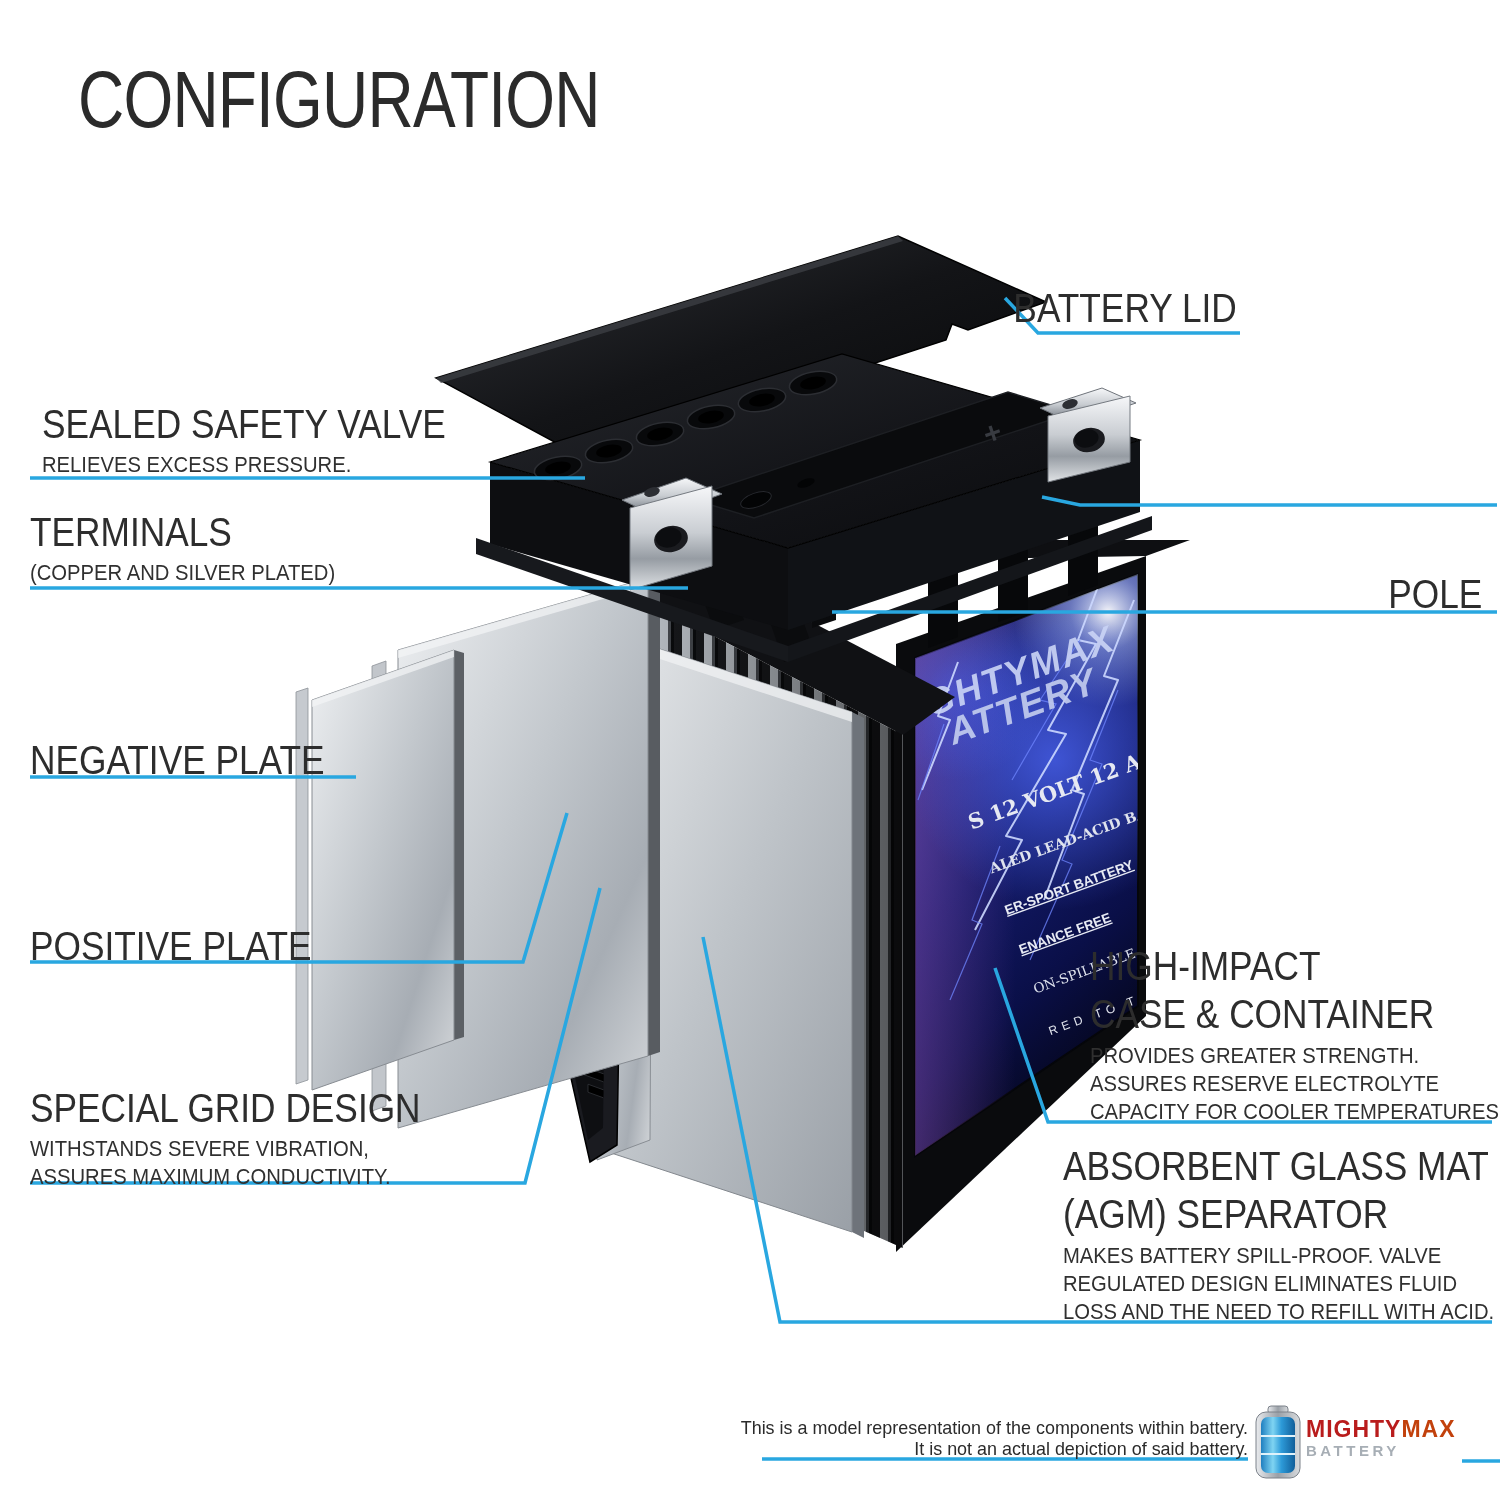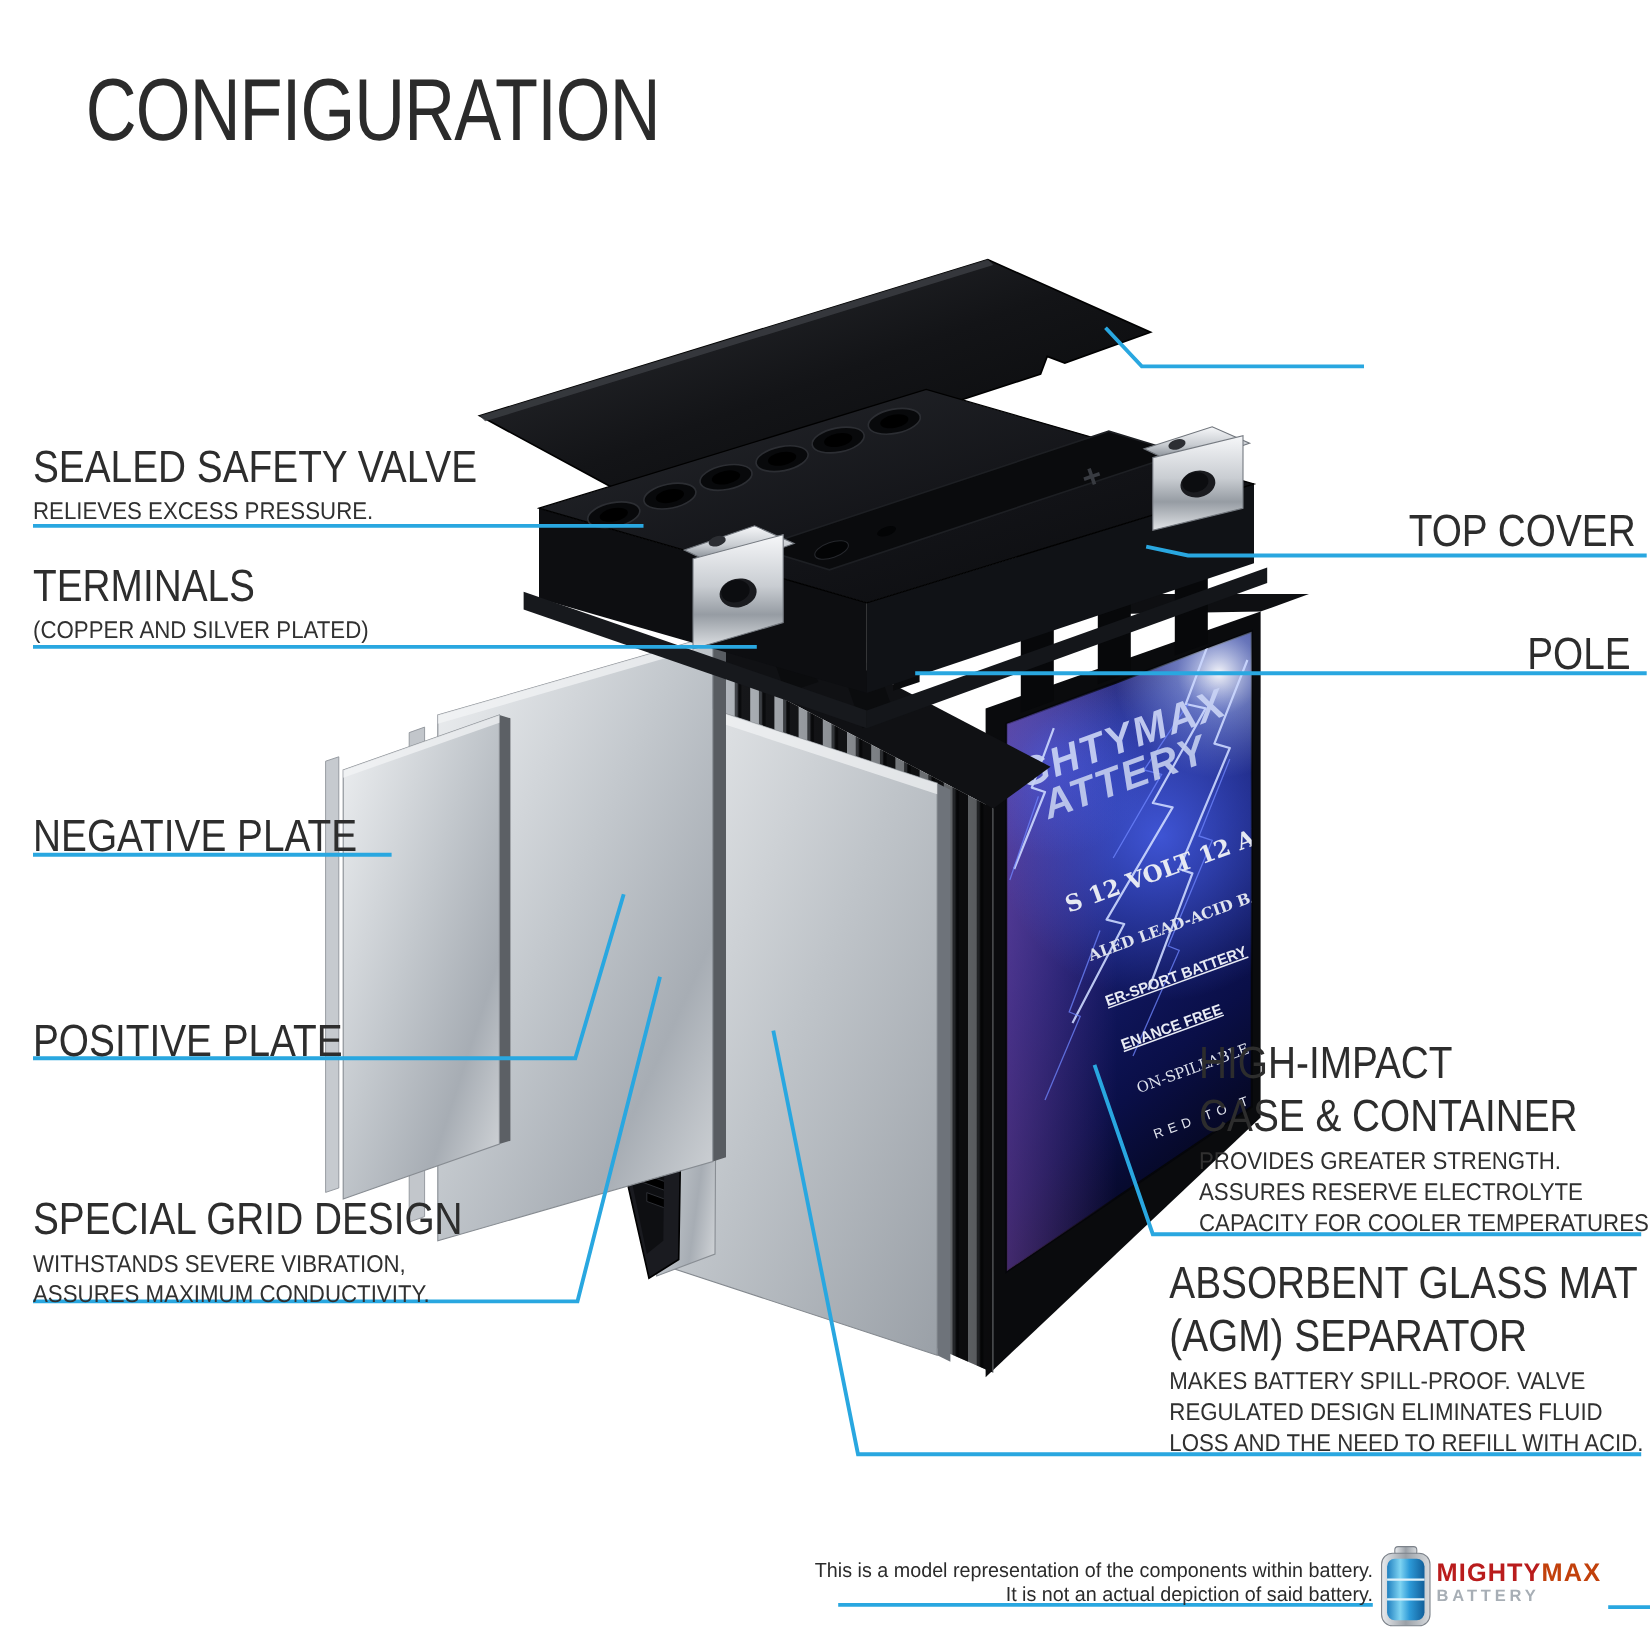"BATTERY LID" div.lbl { html: none -> <div> <div>BATTERY LID</div> </div> }
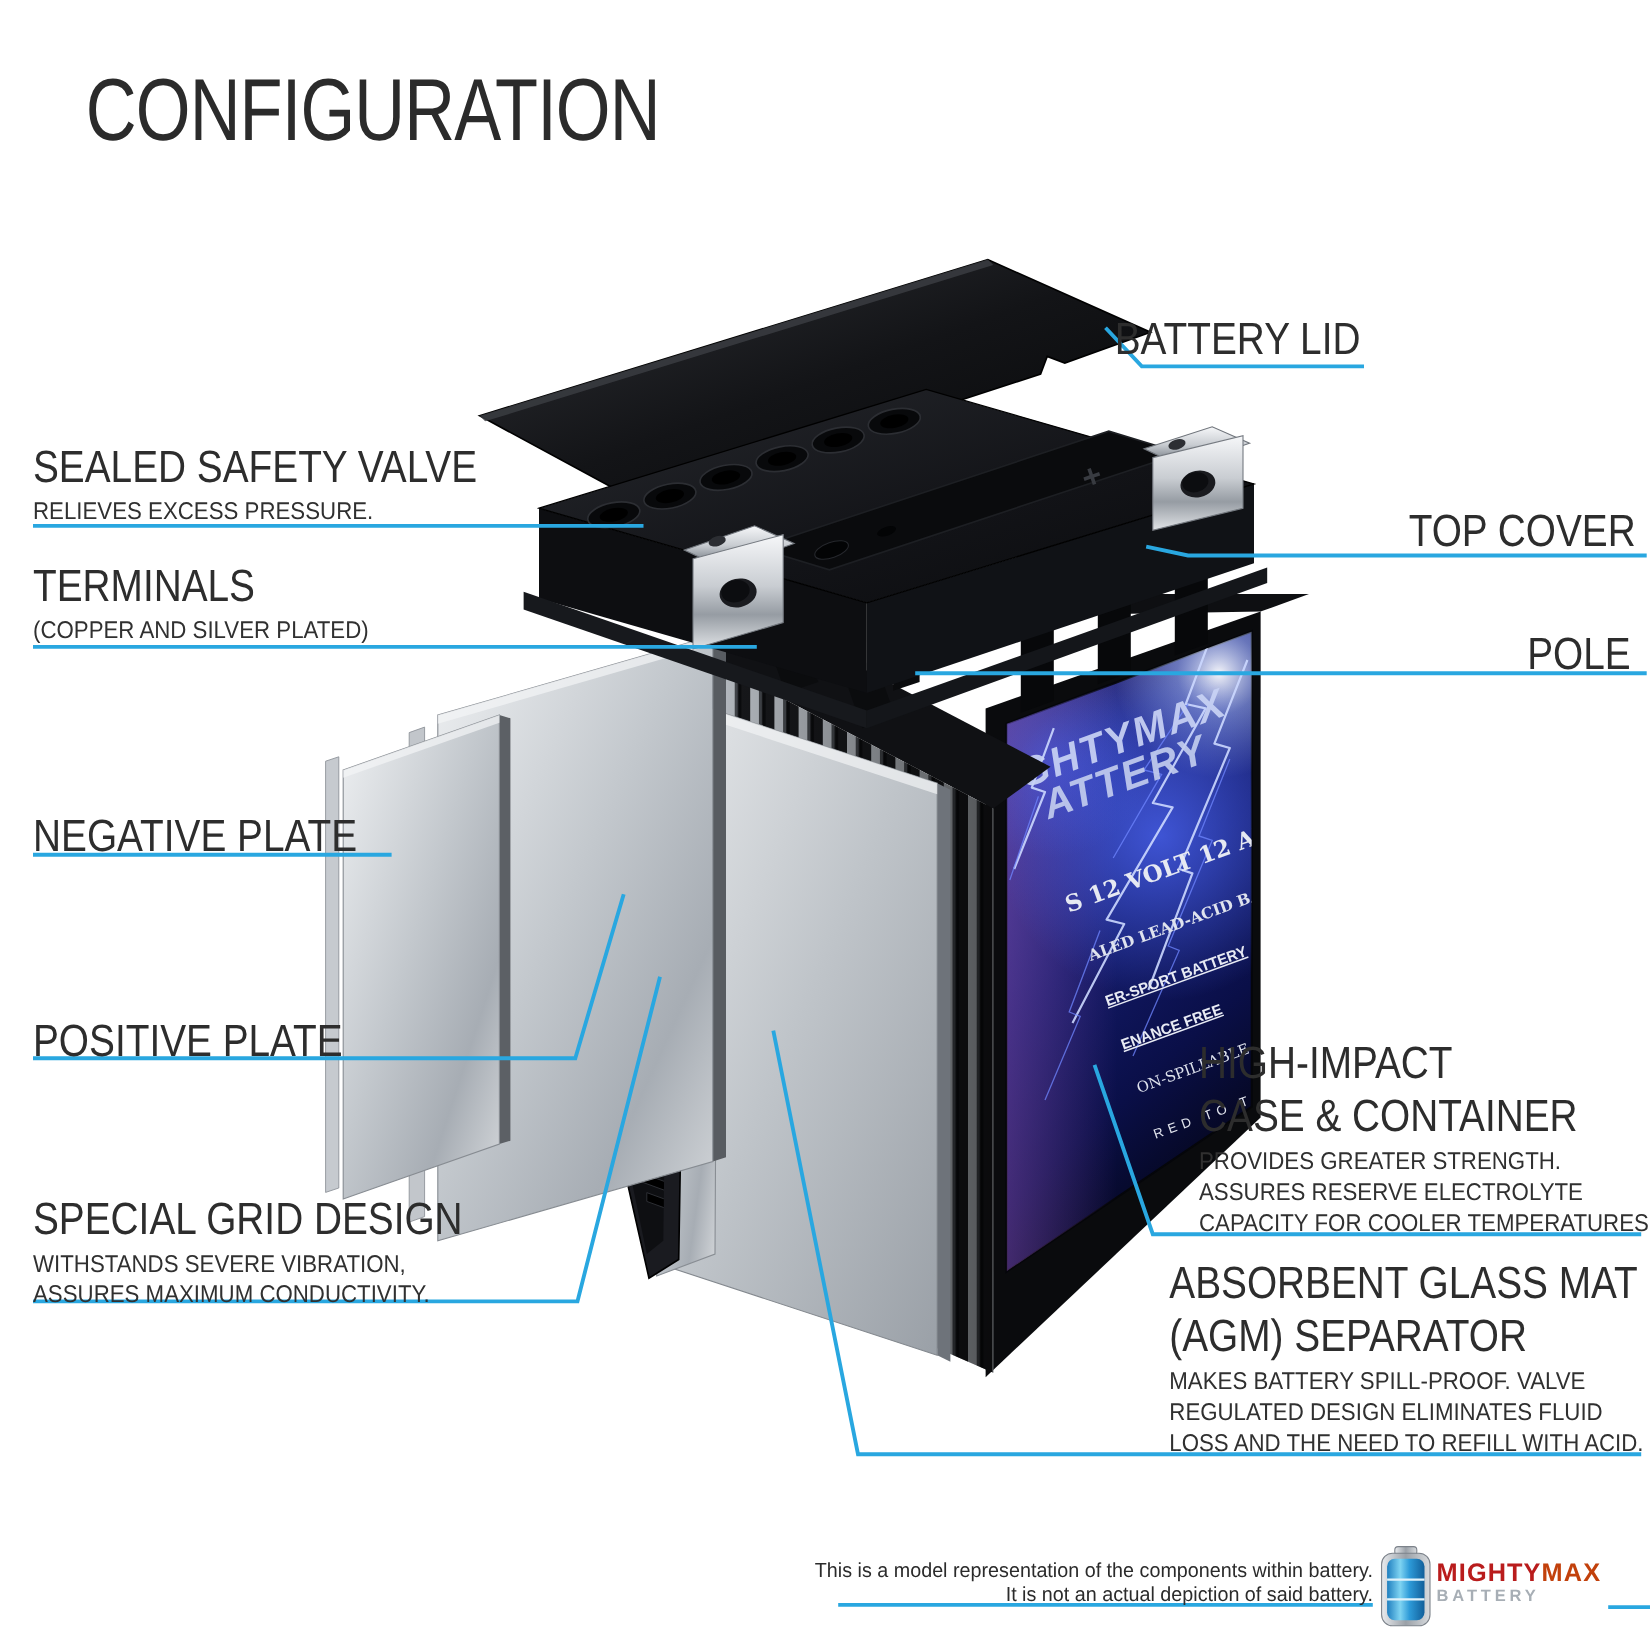"SEALED SAFETY VALVE" div.lbl { left: 30px -> 42px }
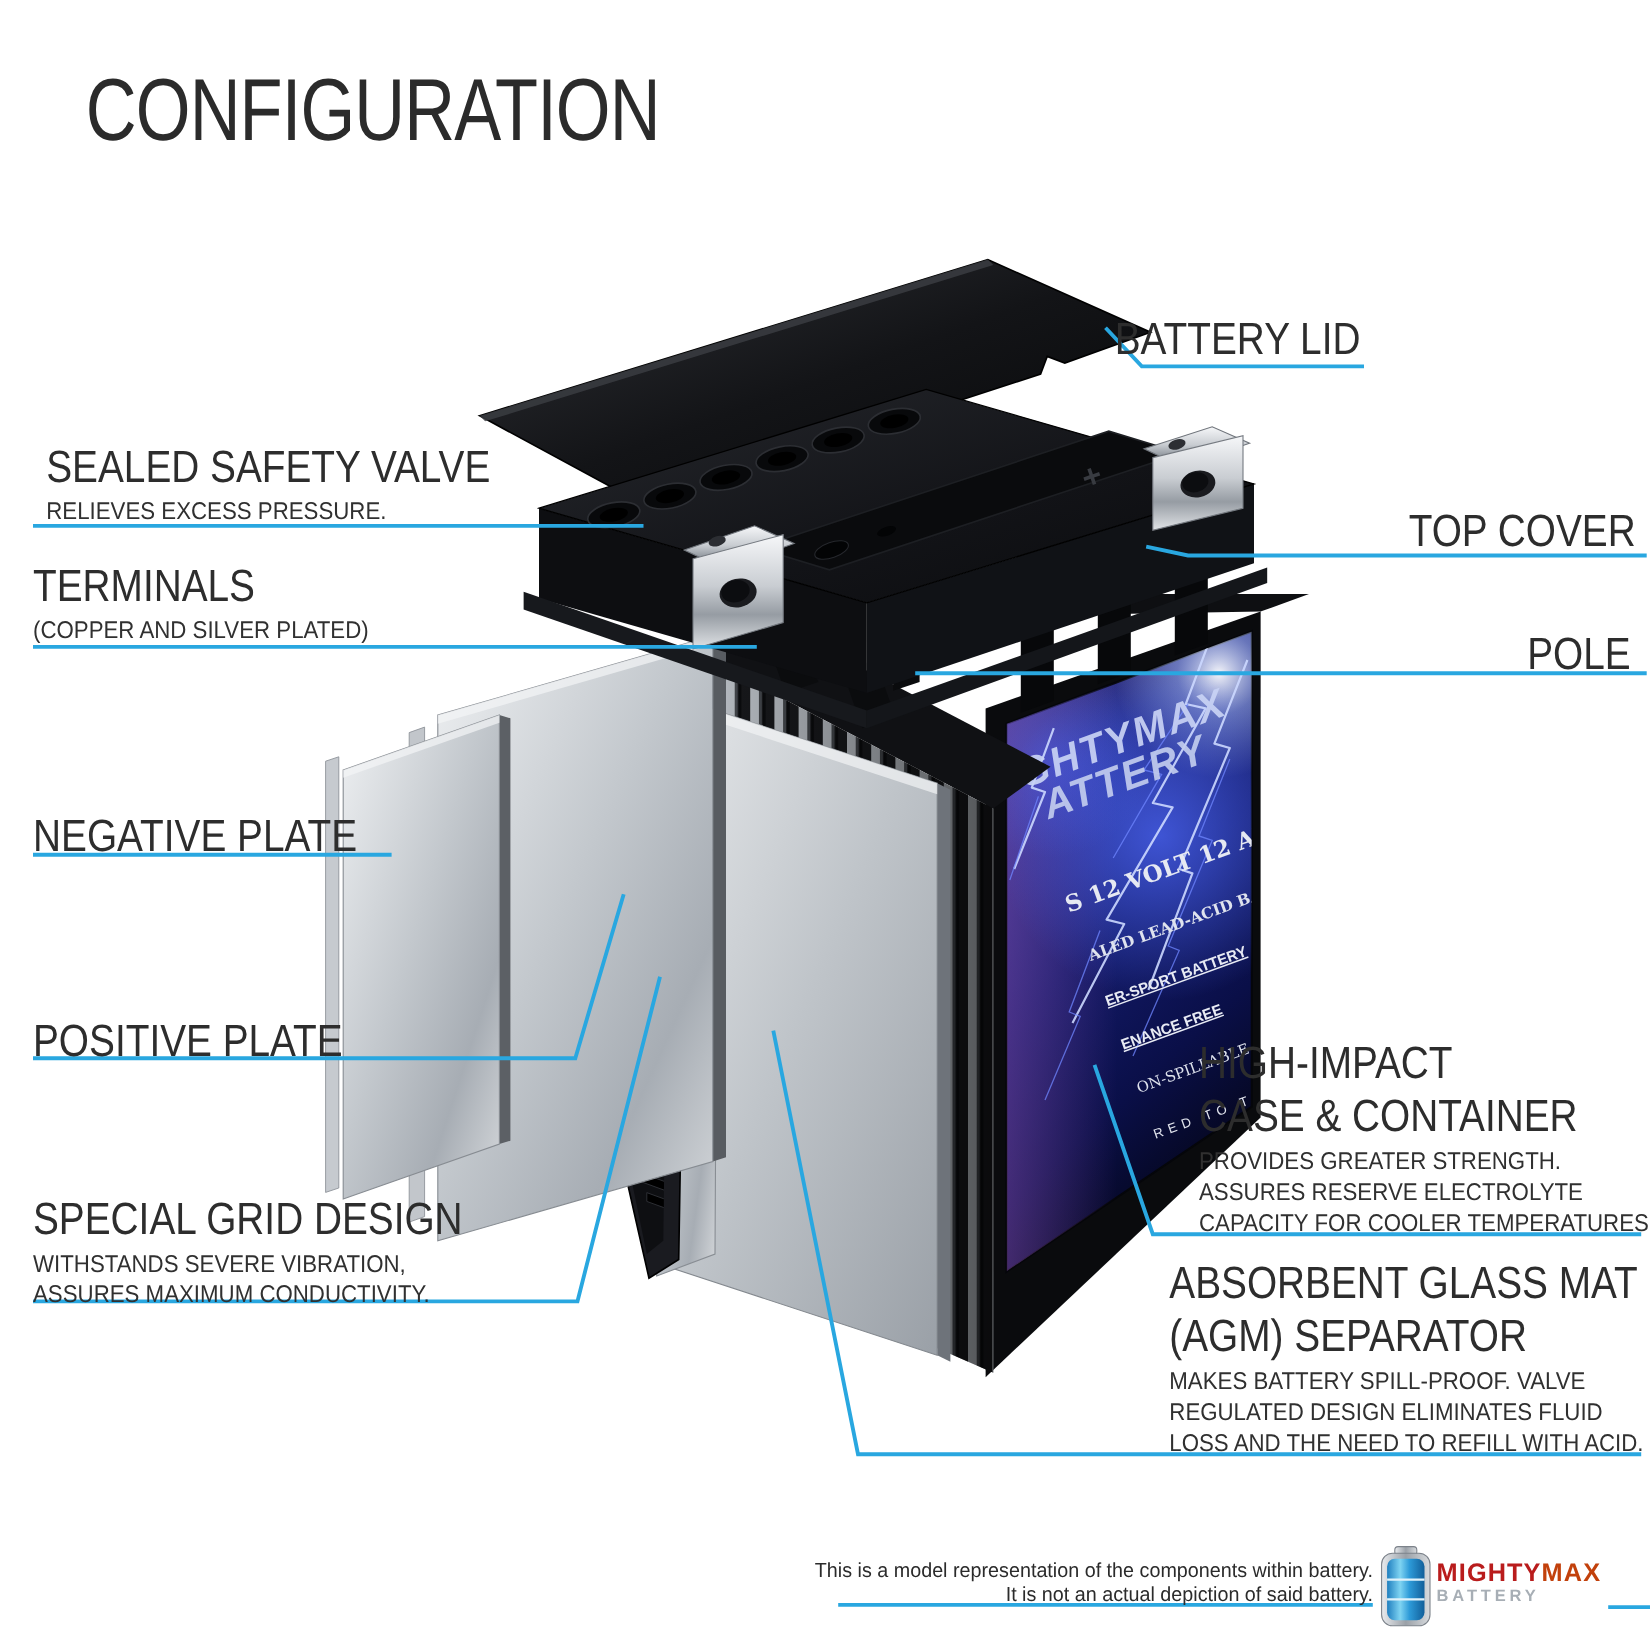"TOP COVER" div.lbl { html: <div> <div>TOP COVER</div> </div> -> none }
